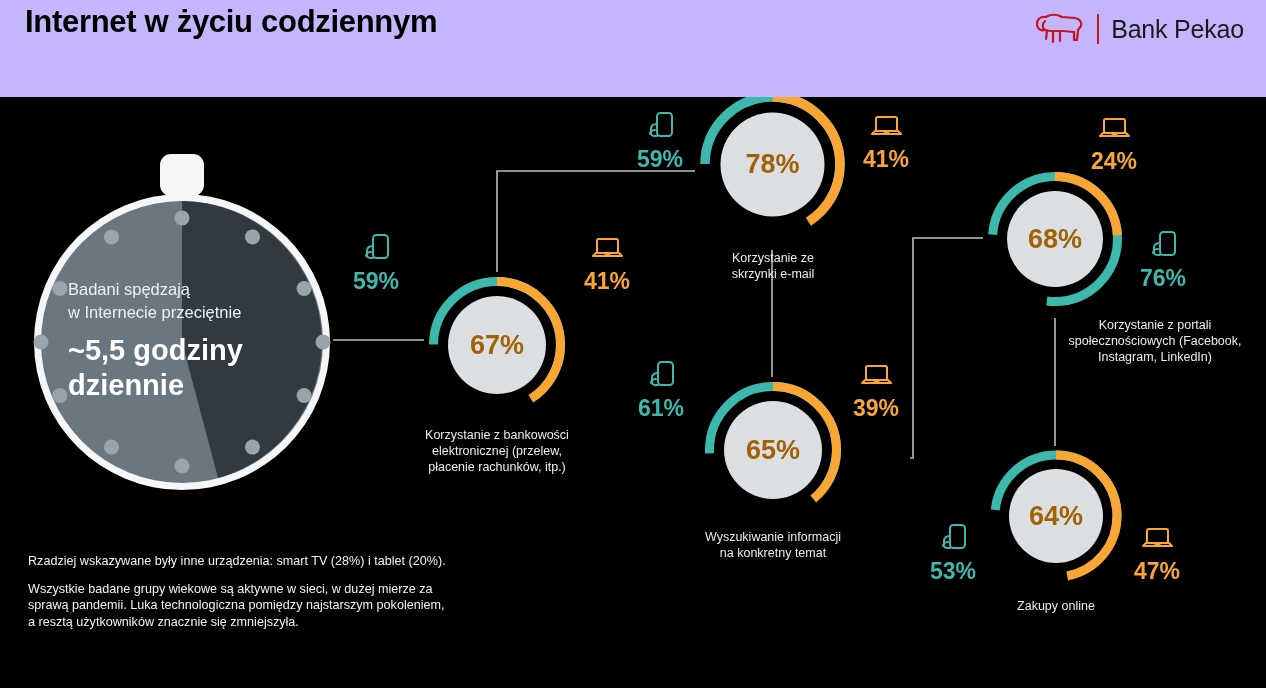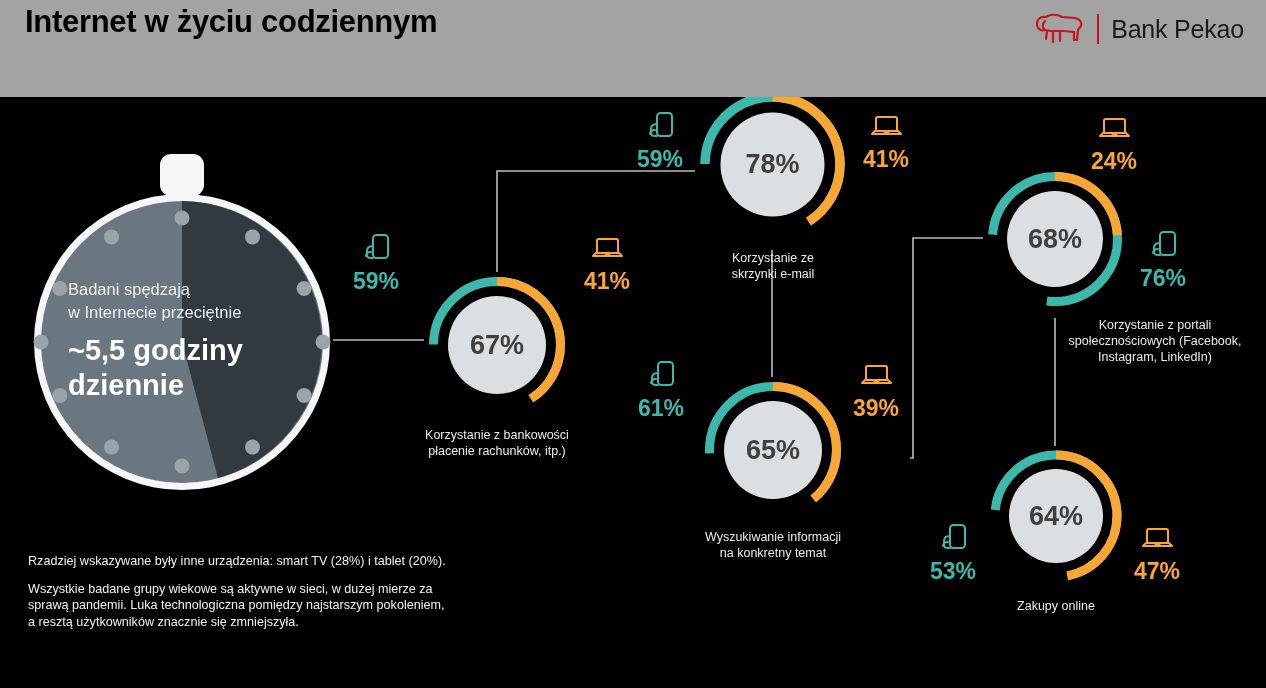"Internet w życiu codziennym" .header { background: #a3a3a3 -> #c4b5fd }
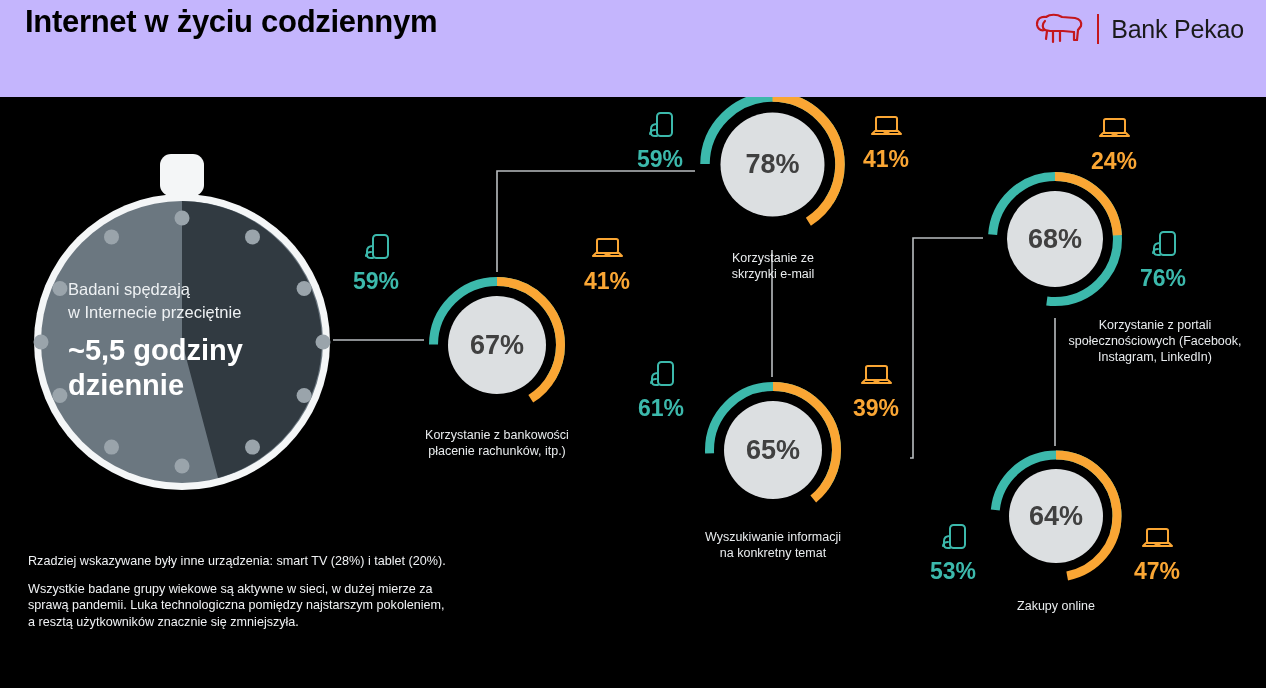"78%" .donut-center { color: #404040 -> #a16207 }
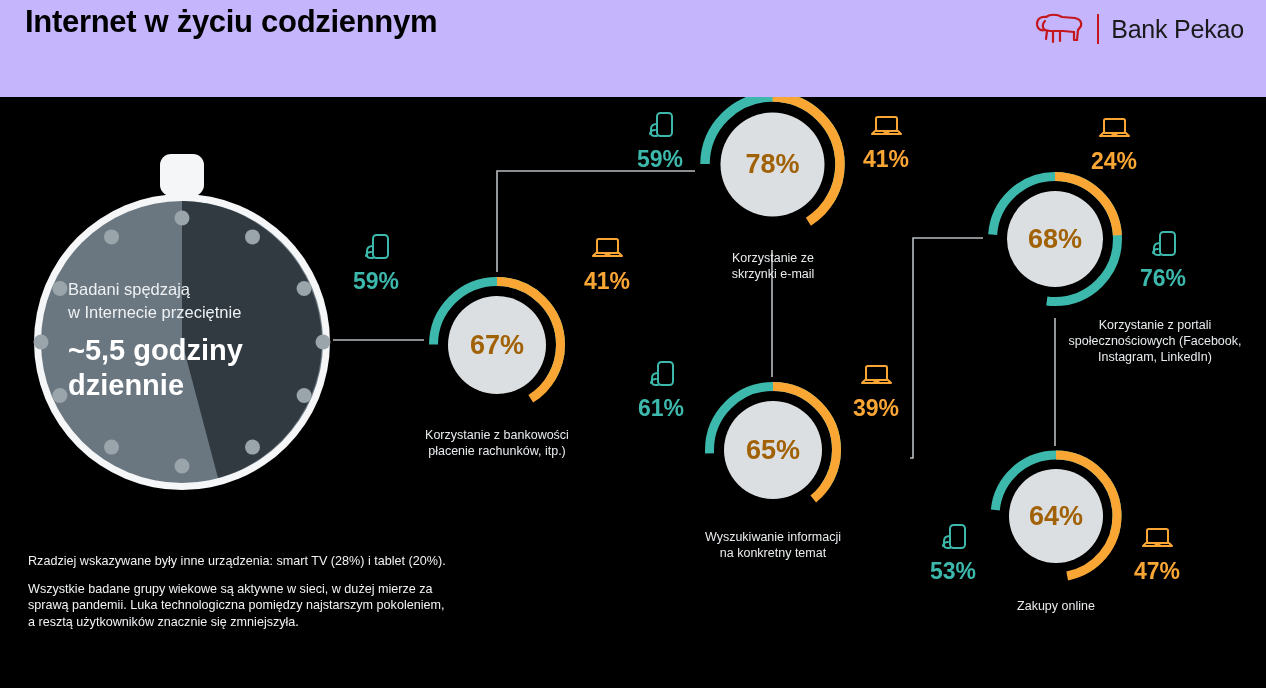"elektronicznej (przelew," div { html: none -> <div>elektronicznej (przelew,</div> }
